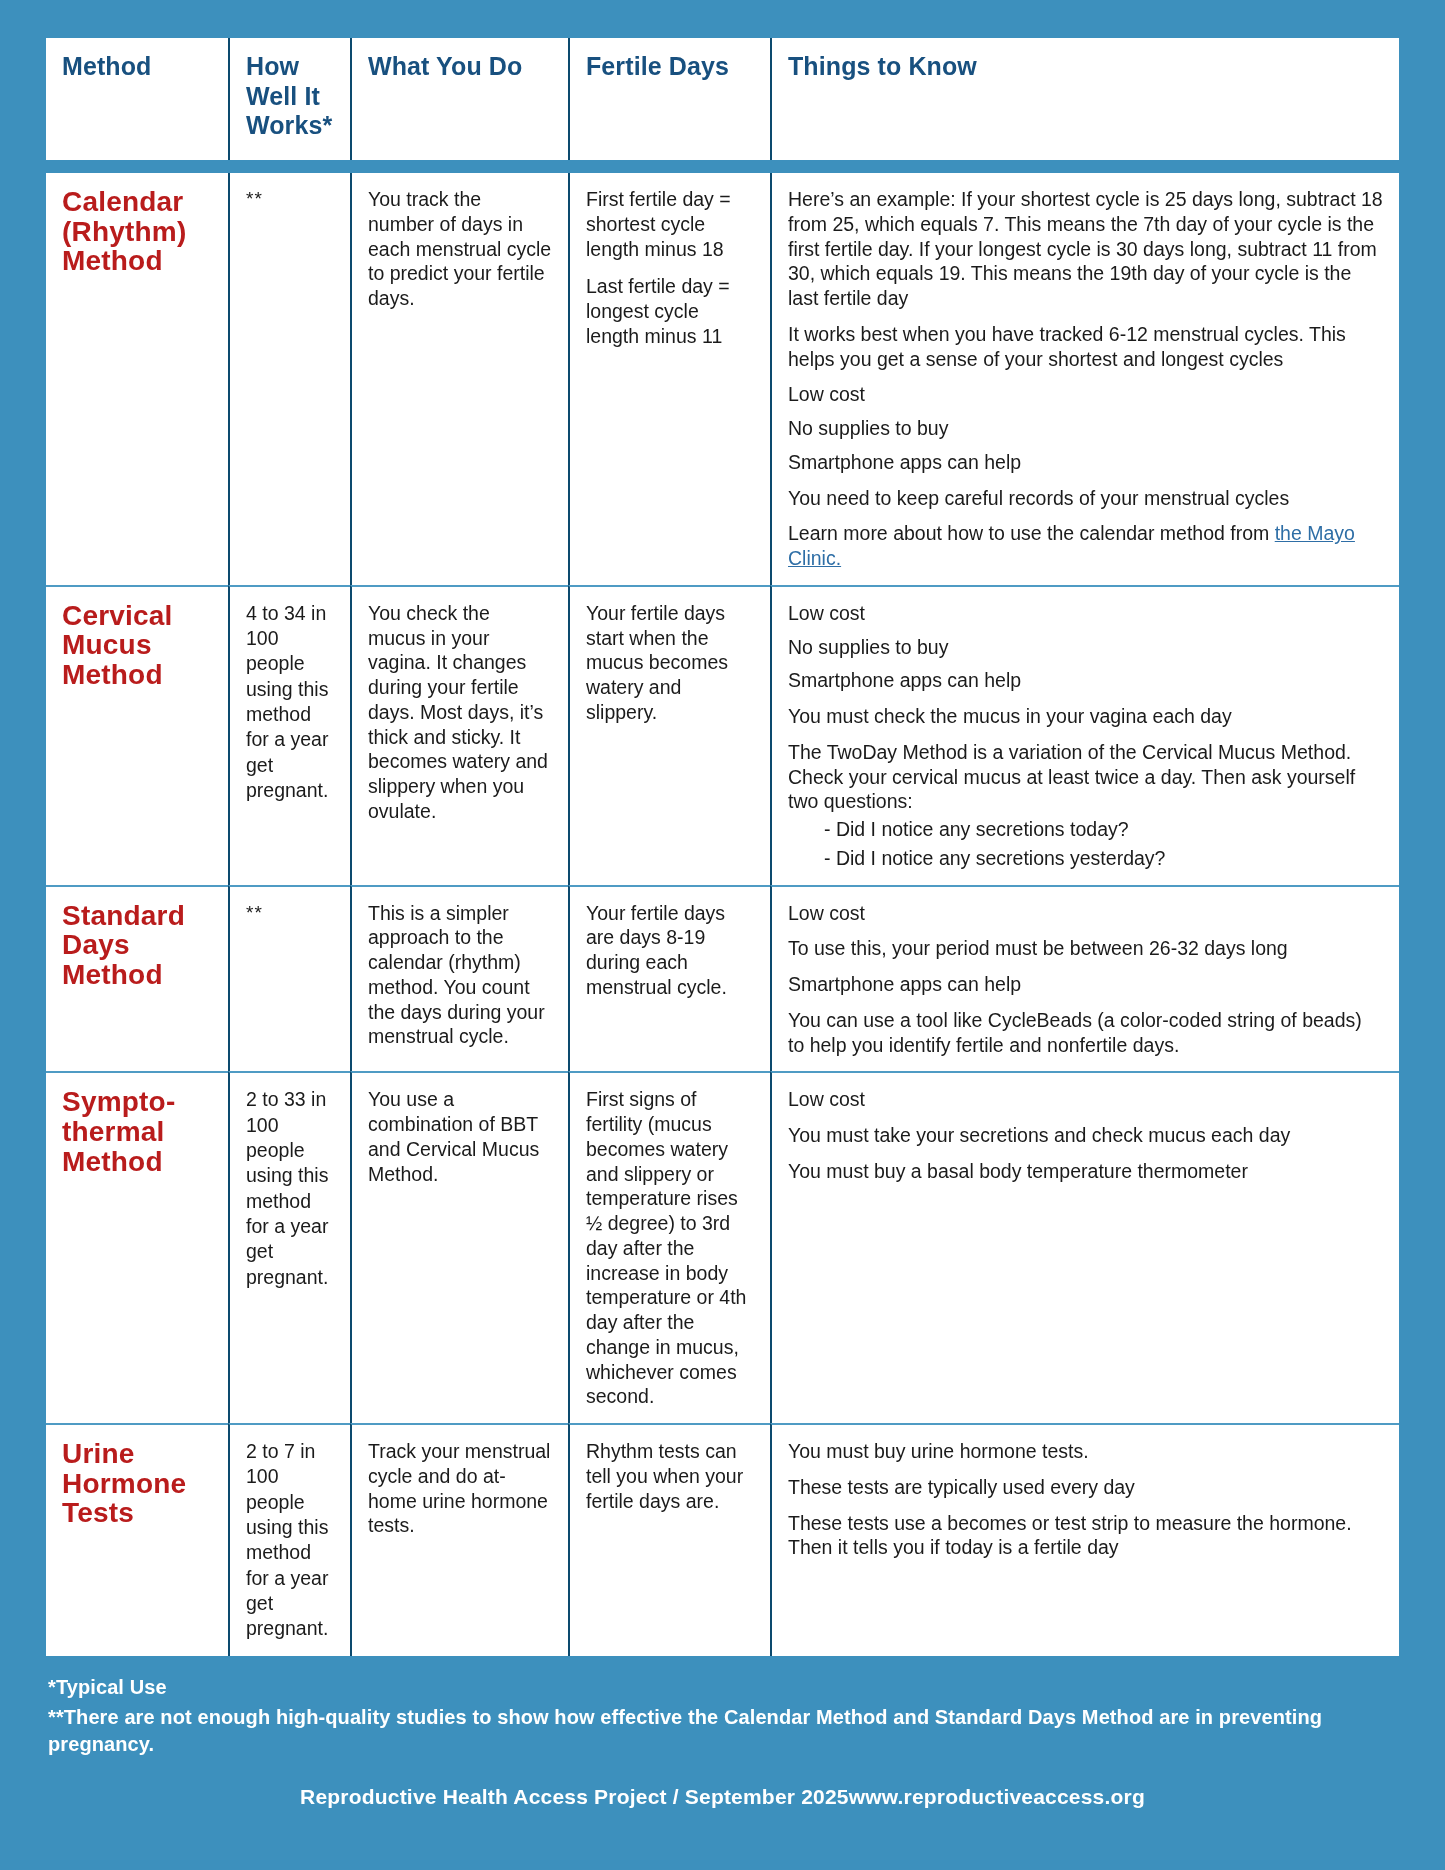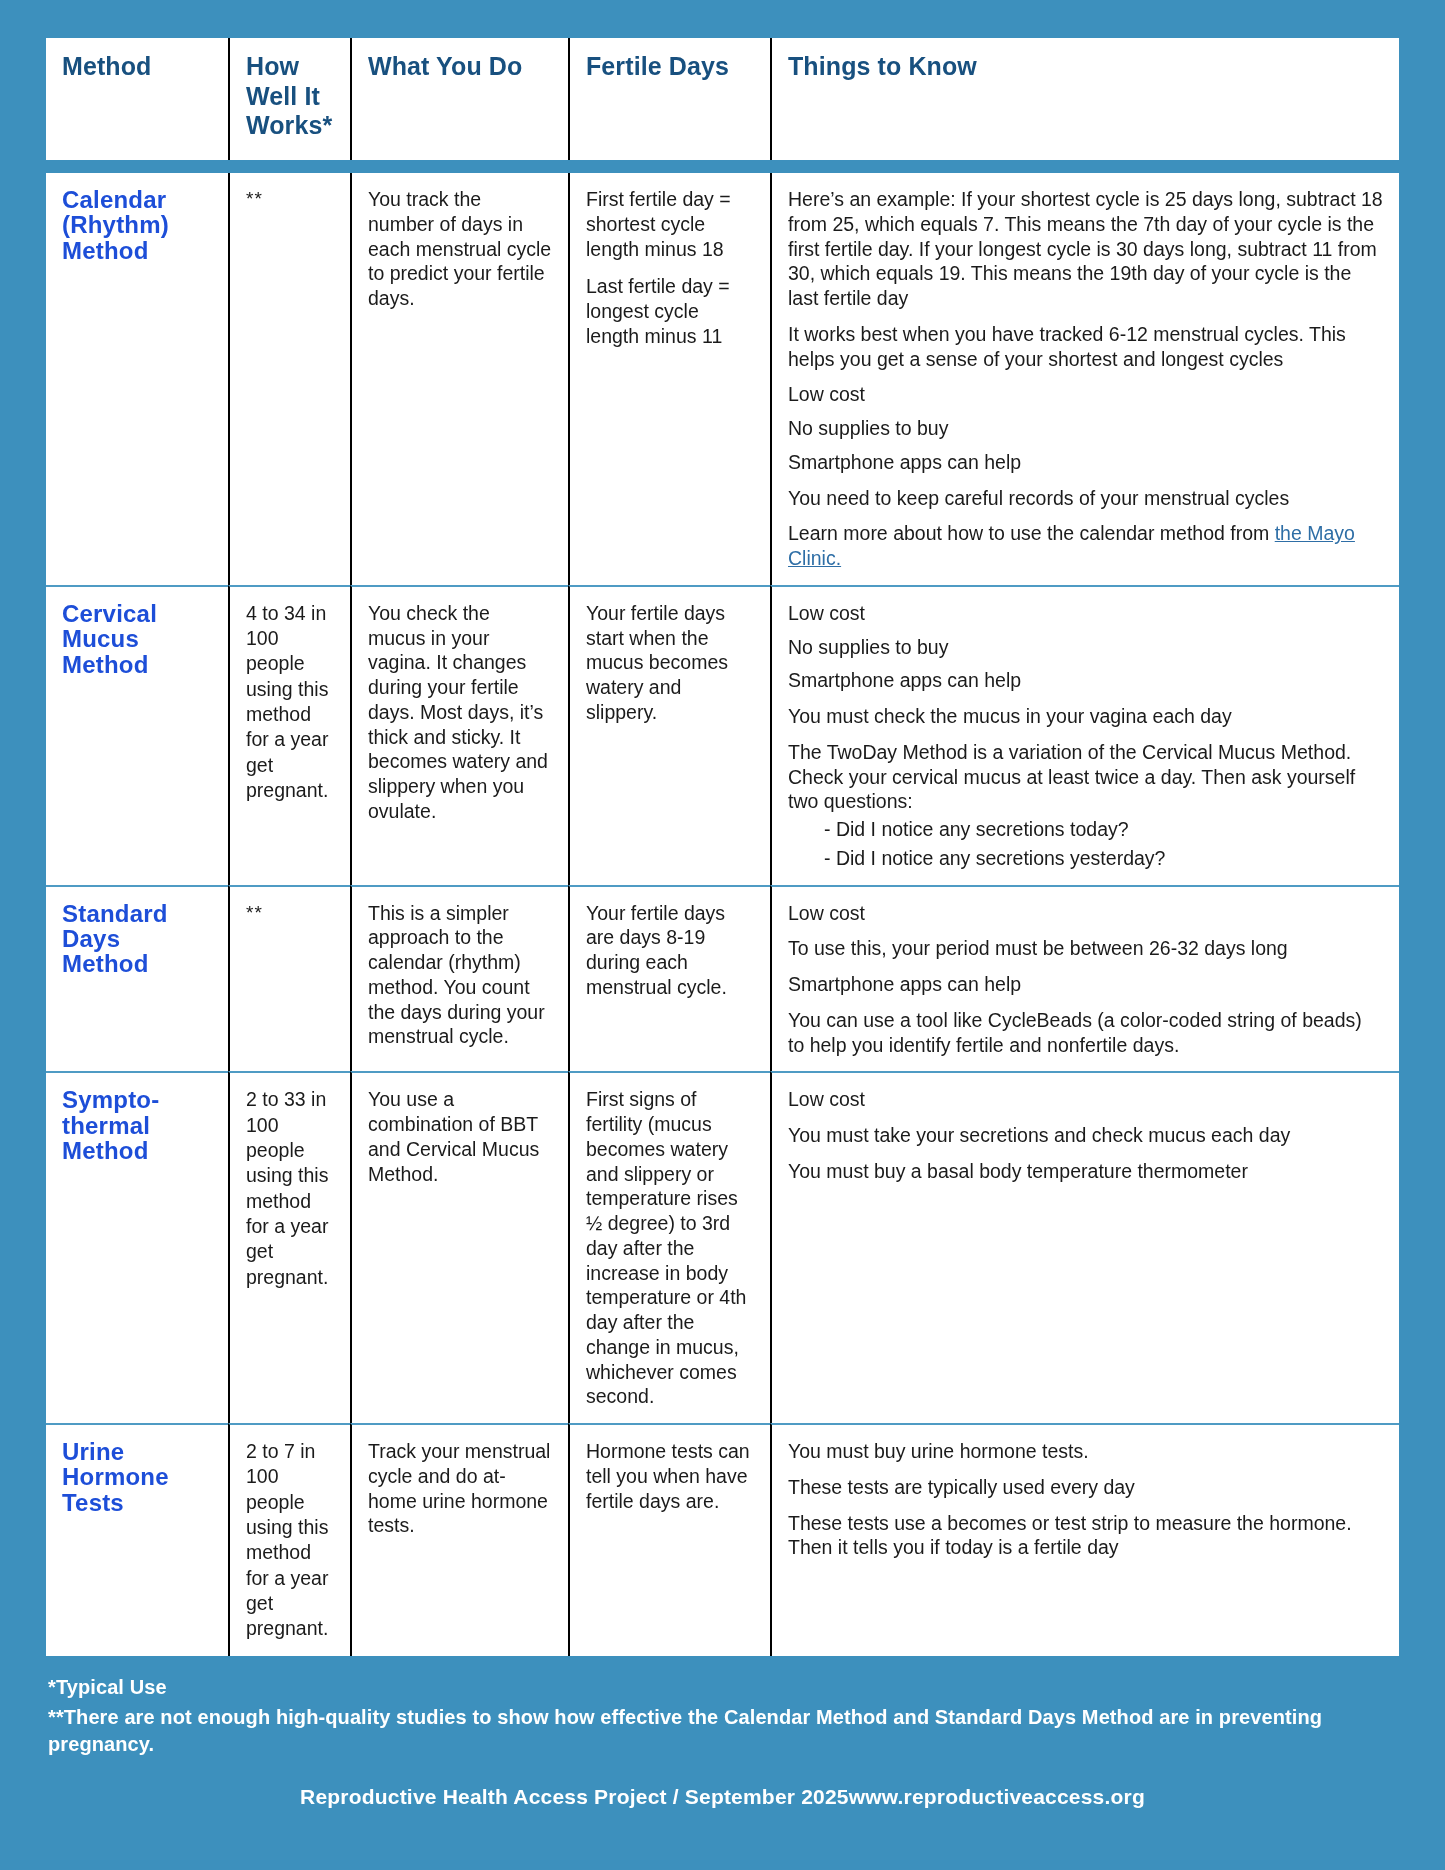"How" table.fam-table td, table.fam-table th { border-left: 2px solid #000000 -> 2px solid #0c4a6e }
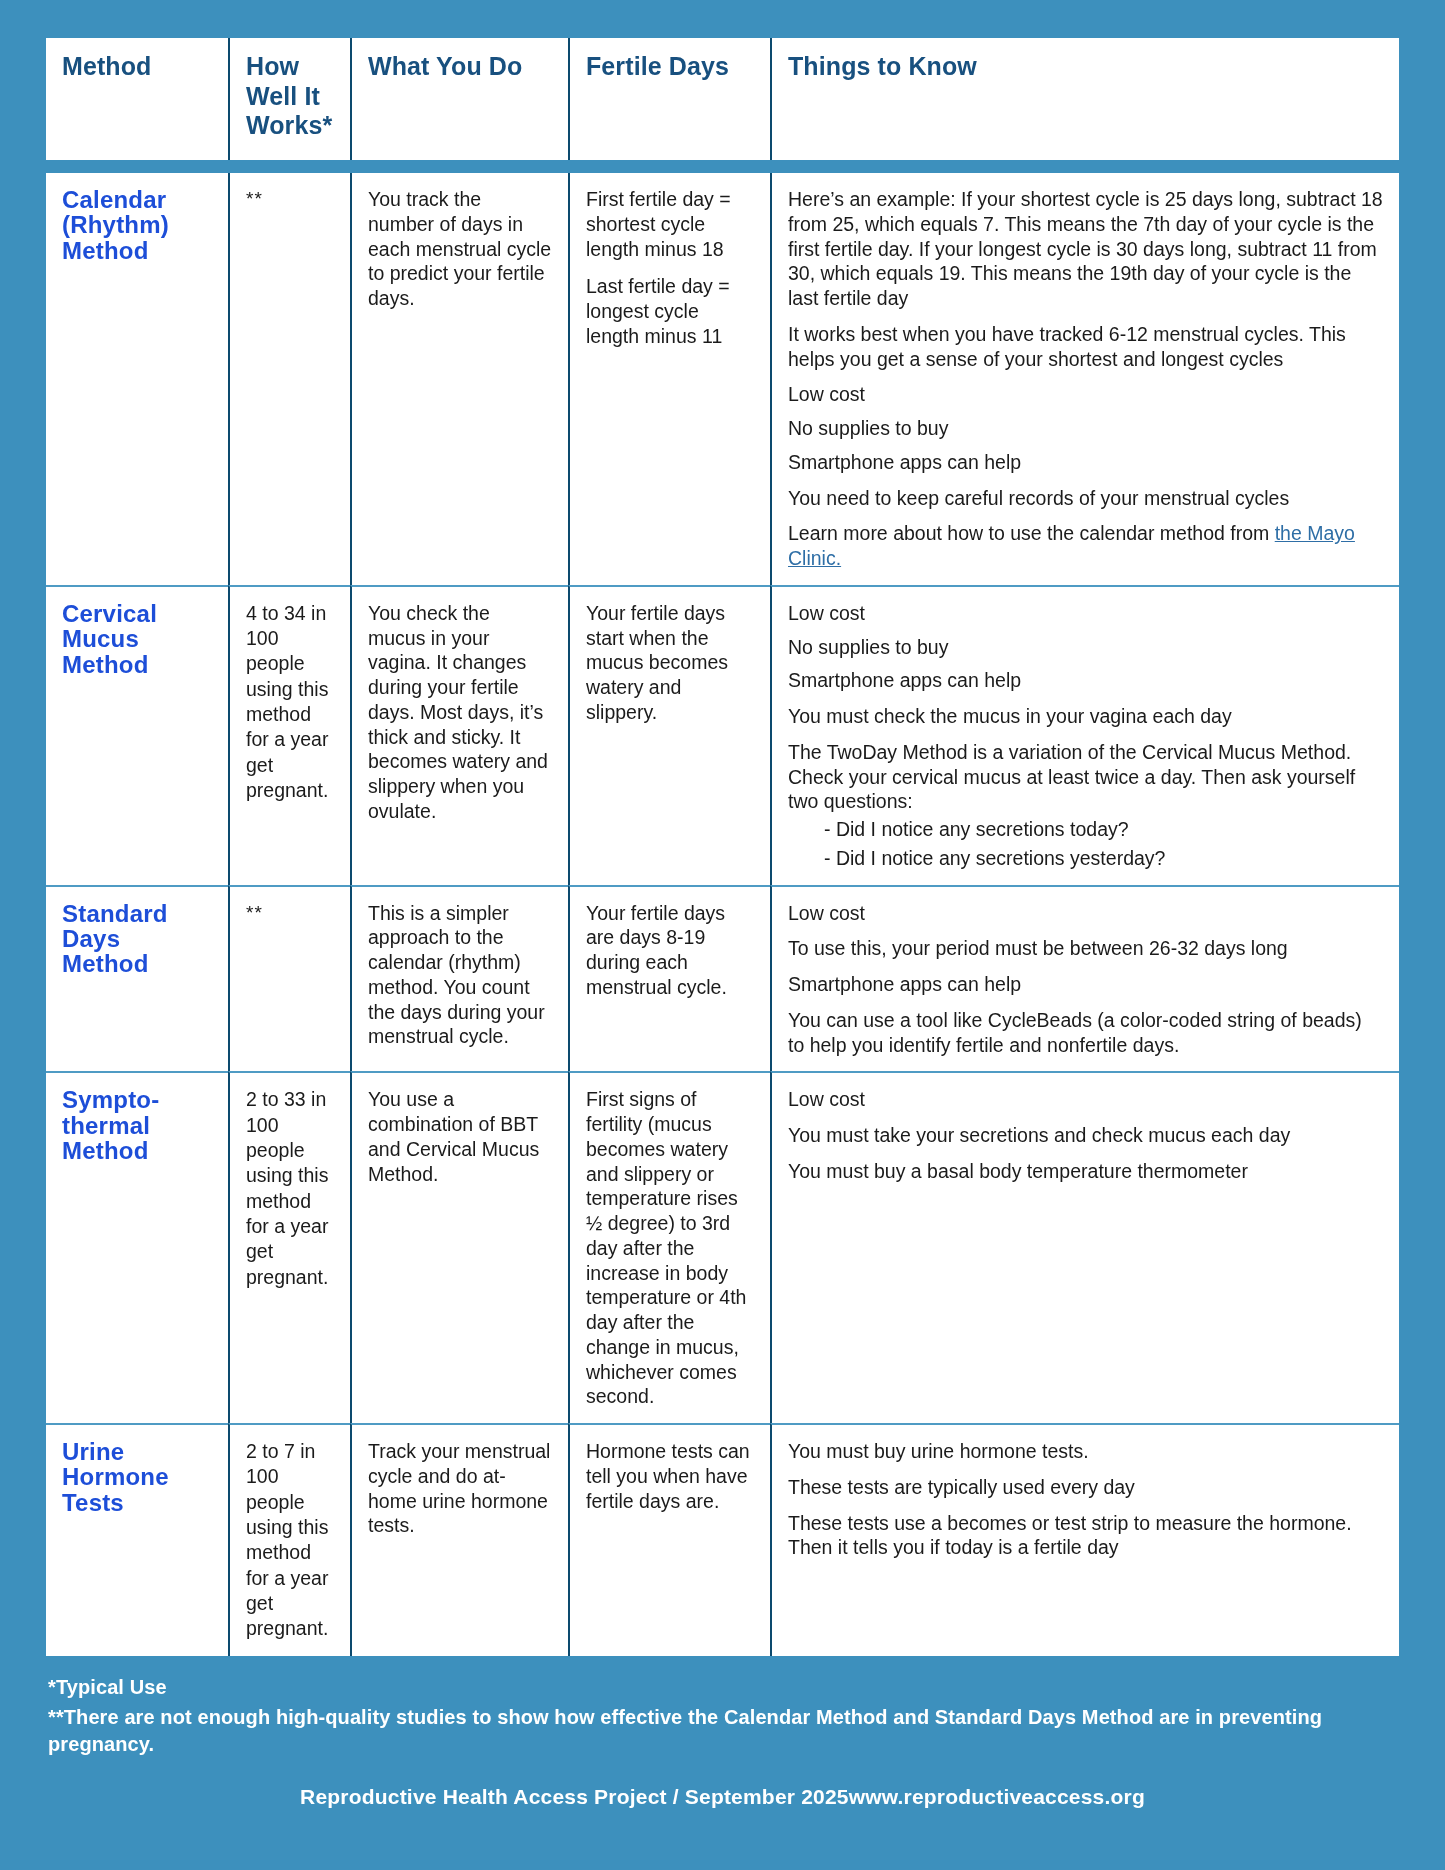"Calendar" .method-name { color: #1d4ed8 -> #b91c1c; font-size: 24px -> 28px }
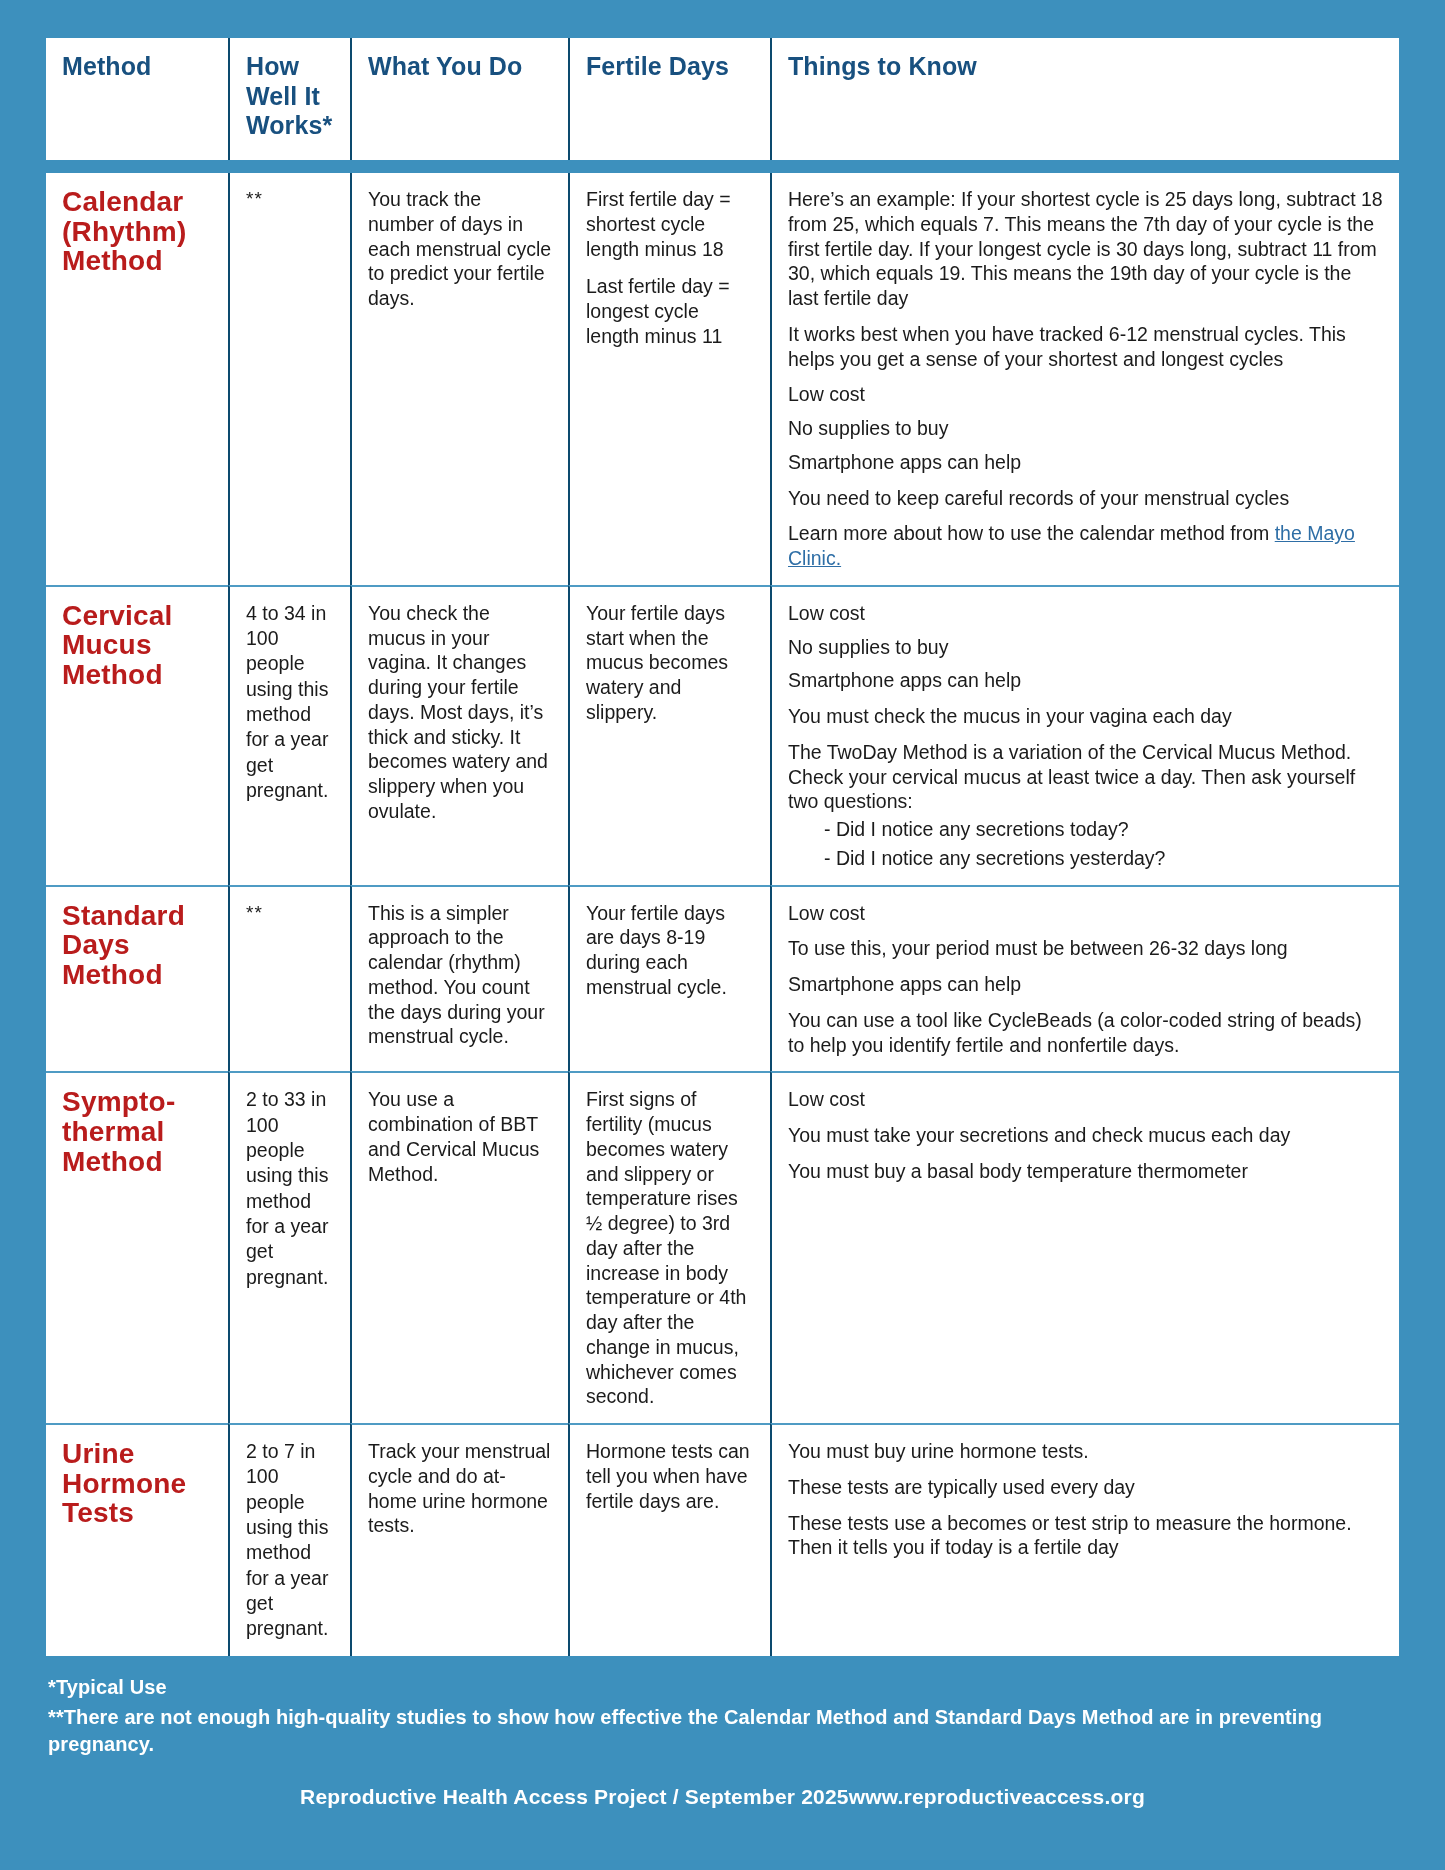"Hormone tests can tell you" p.para { text: Hormone tests can tell you when have -> Rhythm tests can tell you when your }
